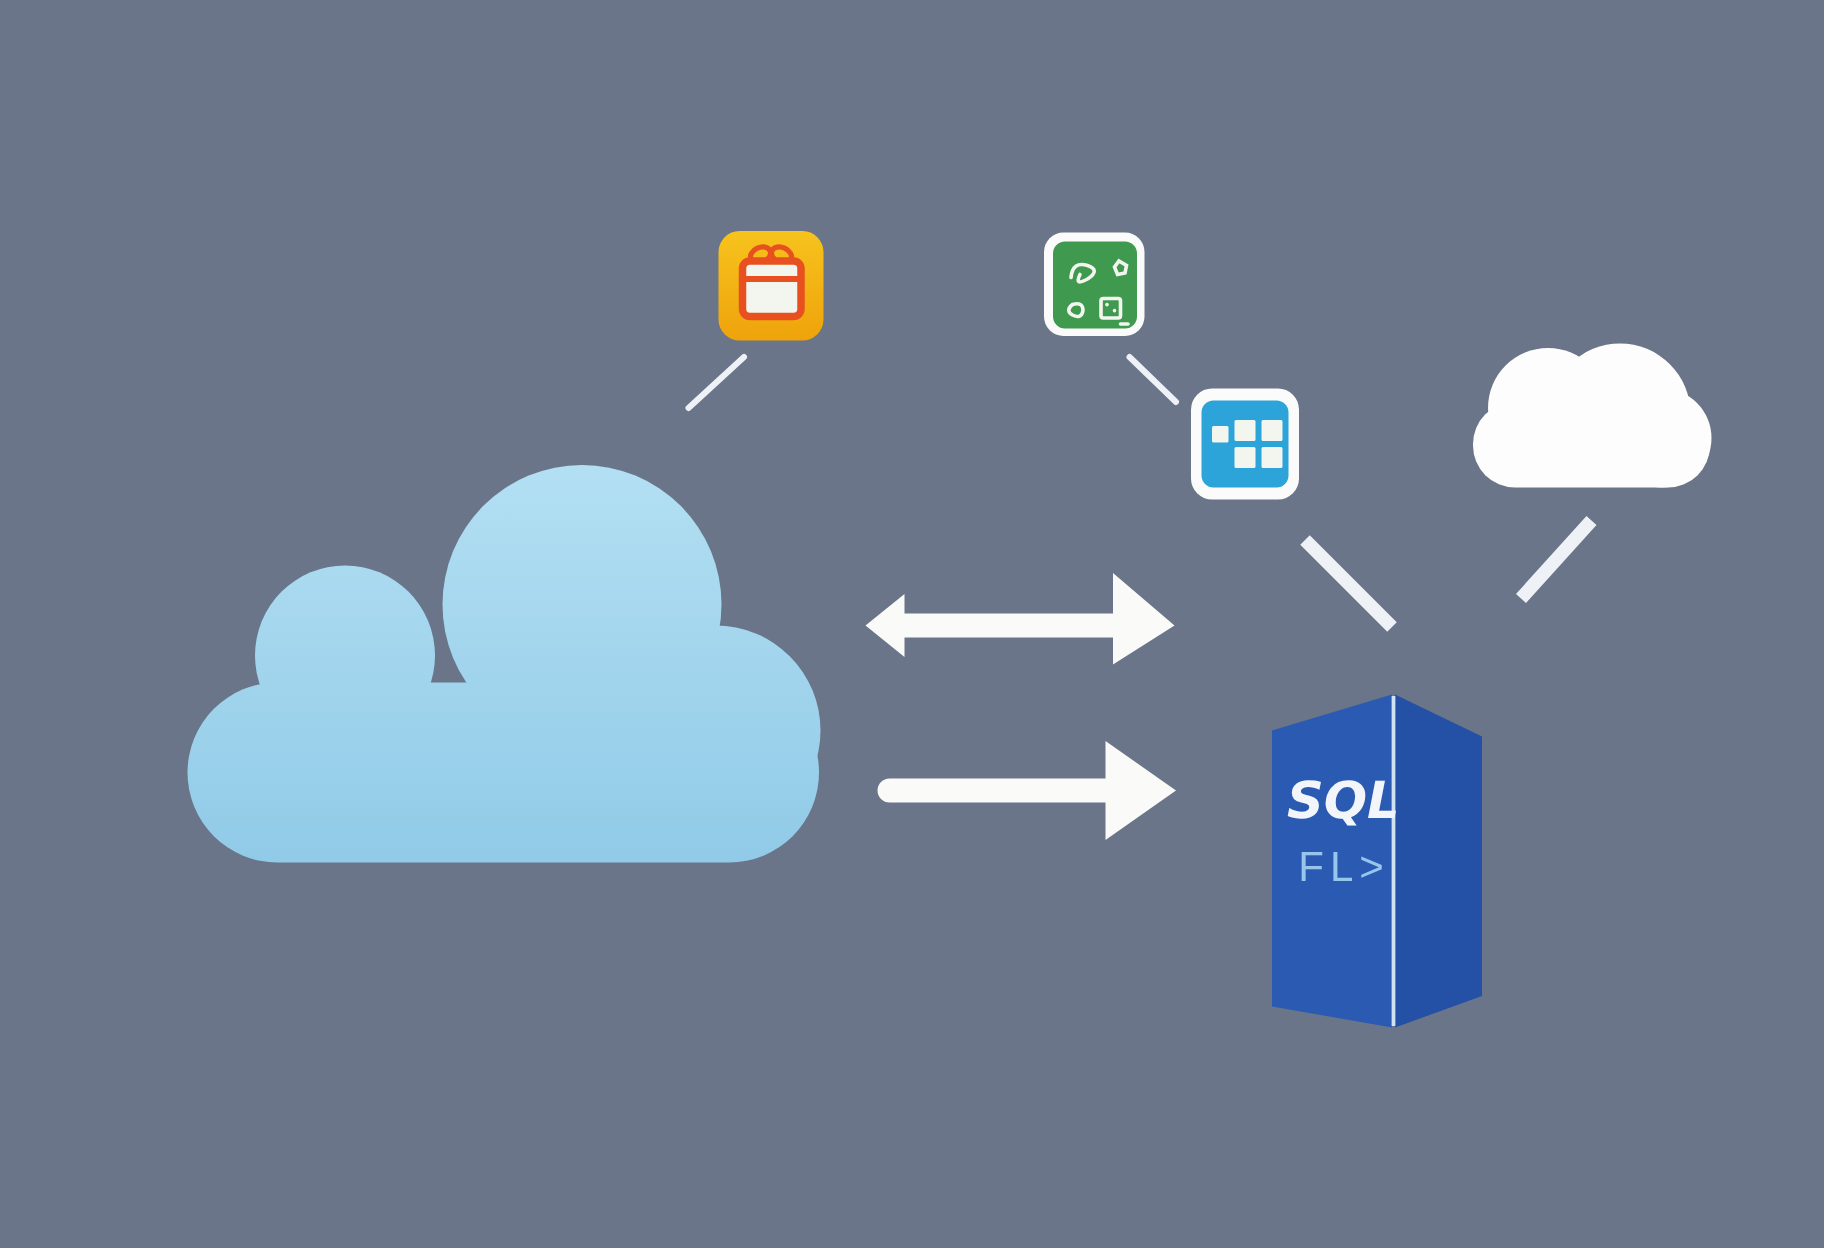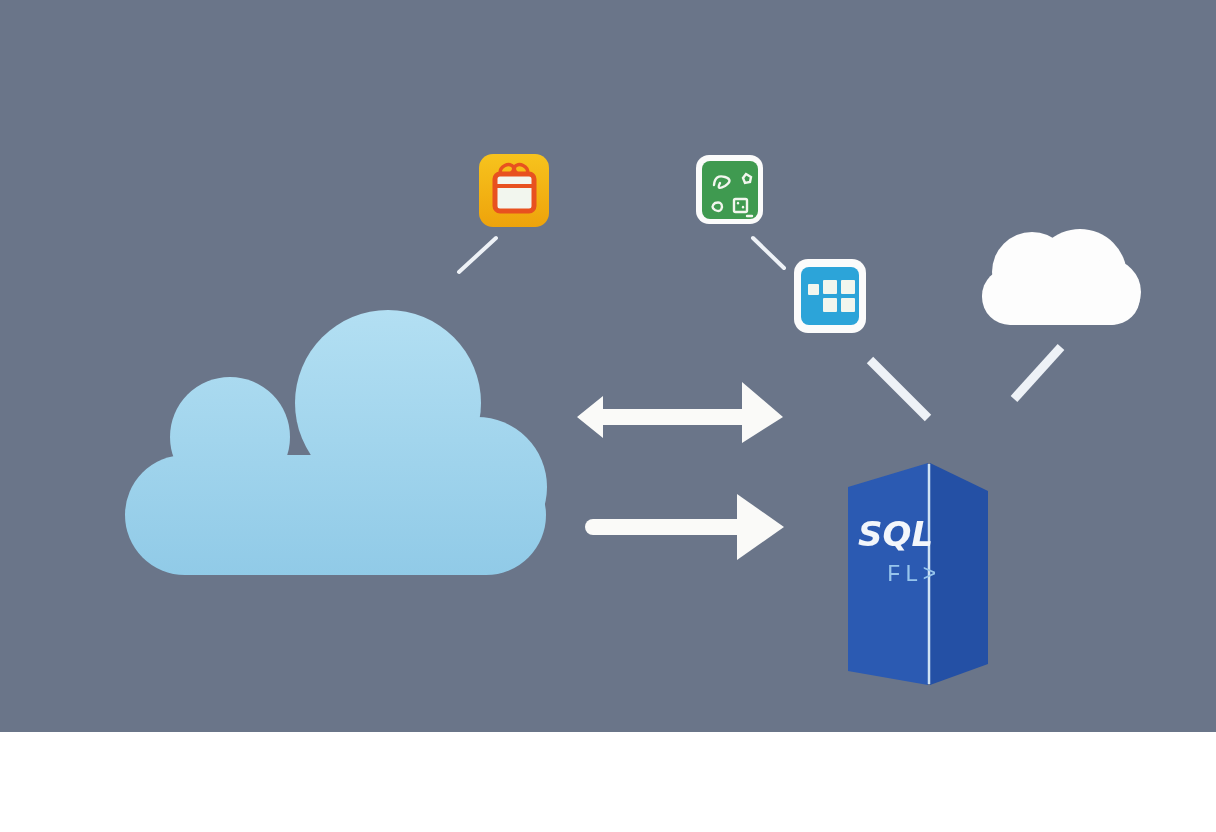"SQL" .diagram { height: 732px -> 832px; text-align: none -> center }
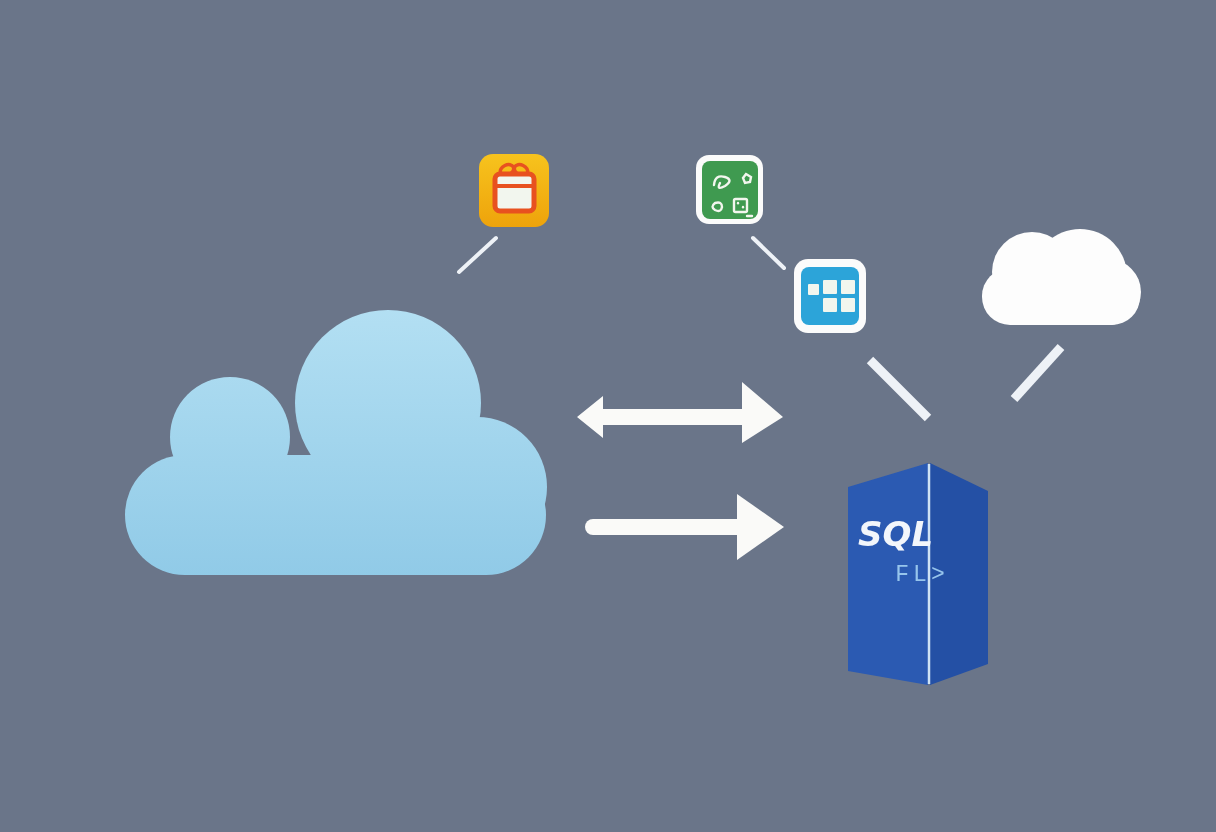"FL>" .sql-prompt { font-family: Liberation Mono, monospace -> Liberation Sans, sans-serif; font-size: 23px -> 28px; left: 887px -> 861px }
